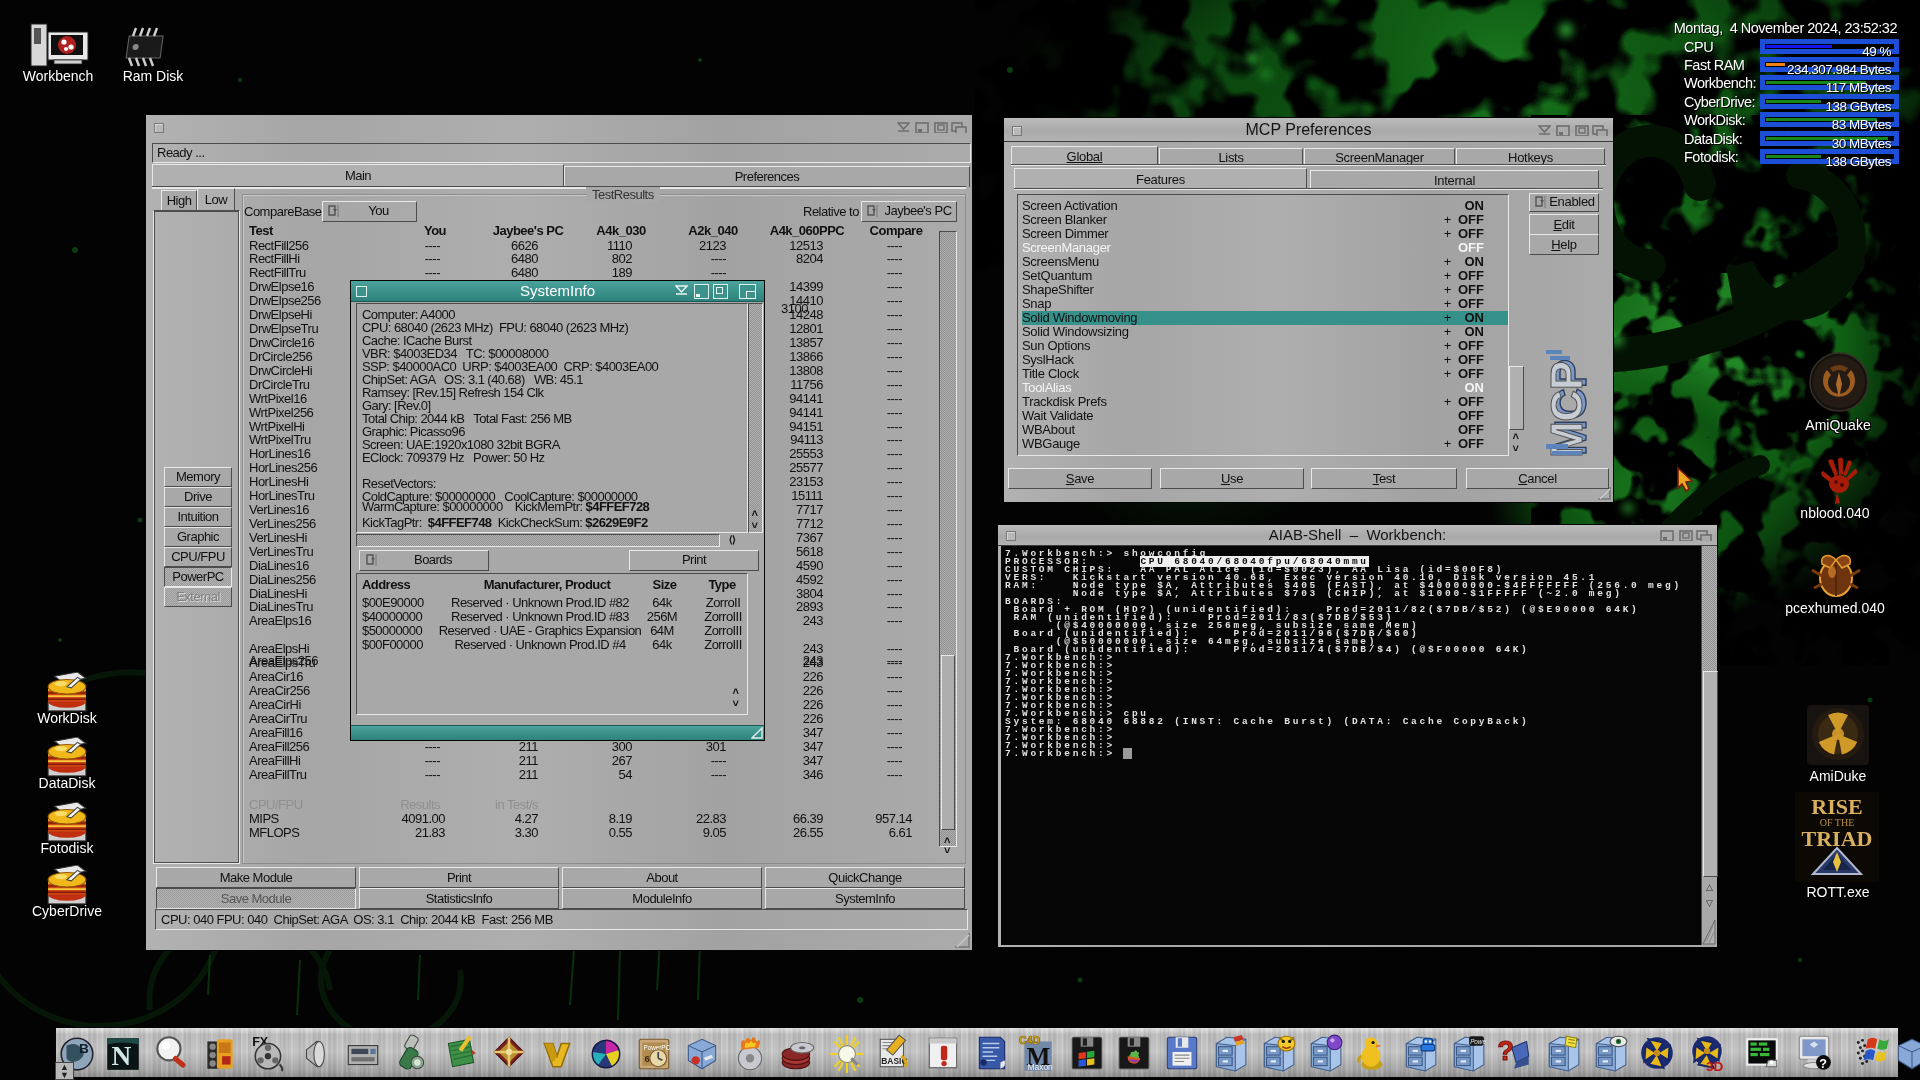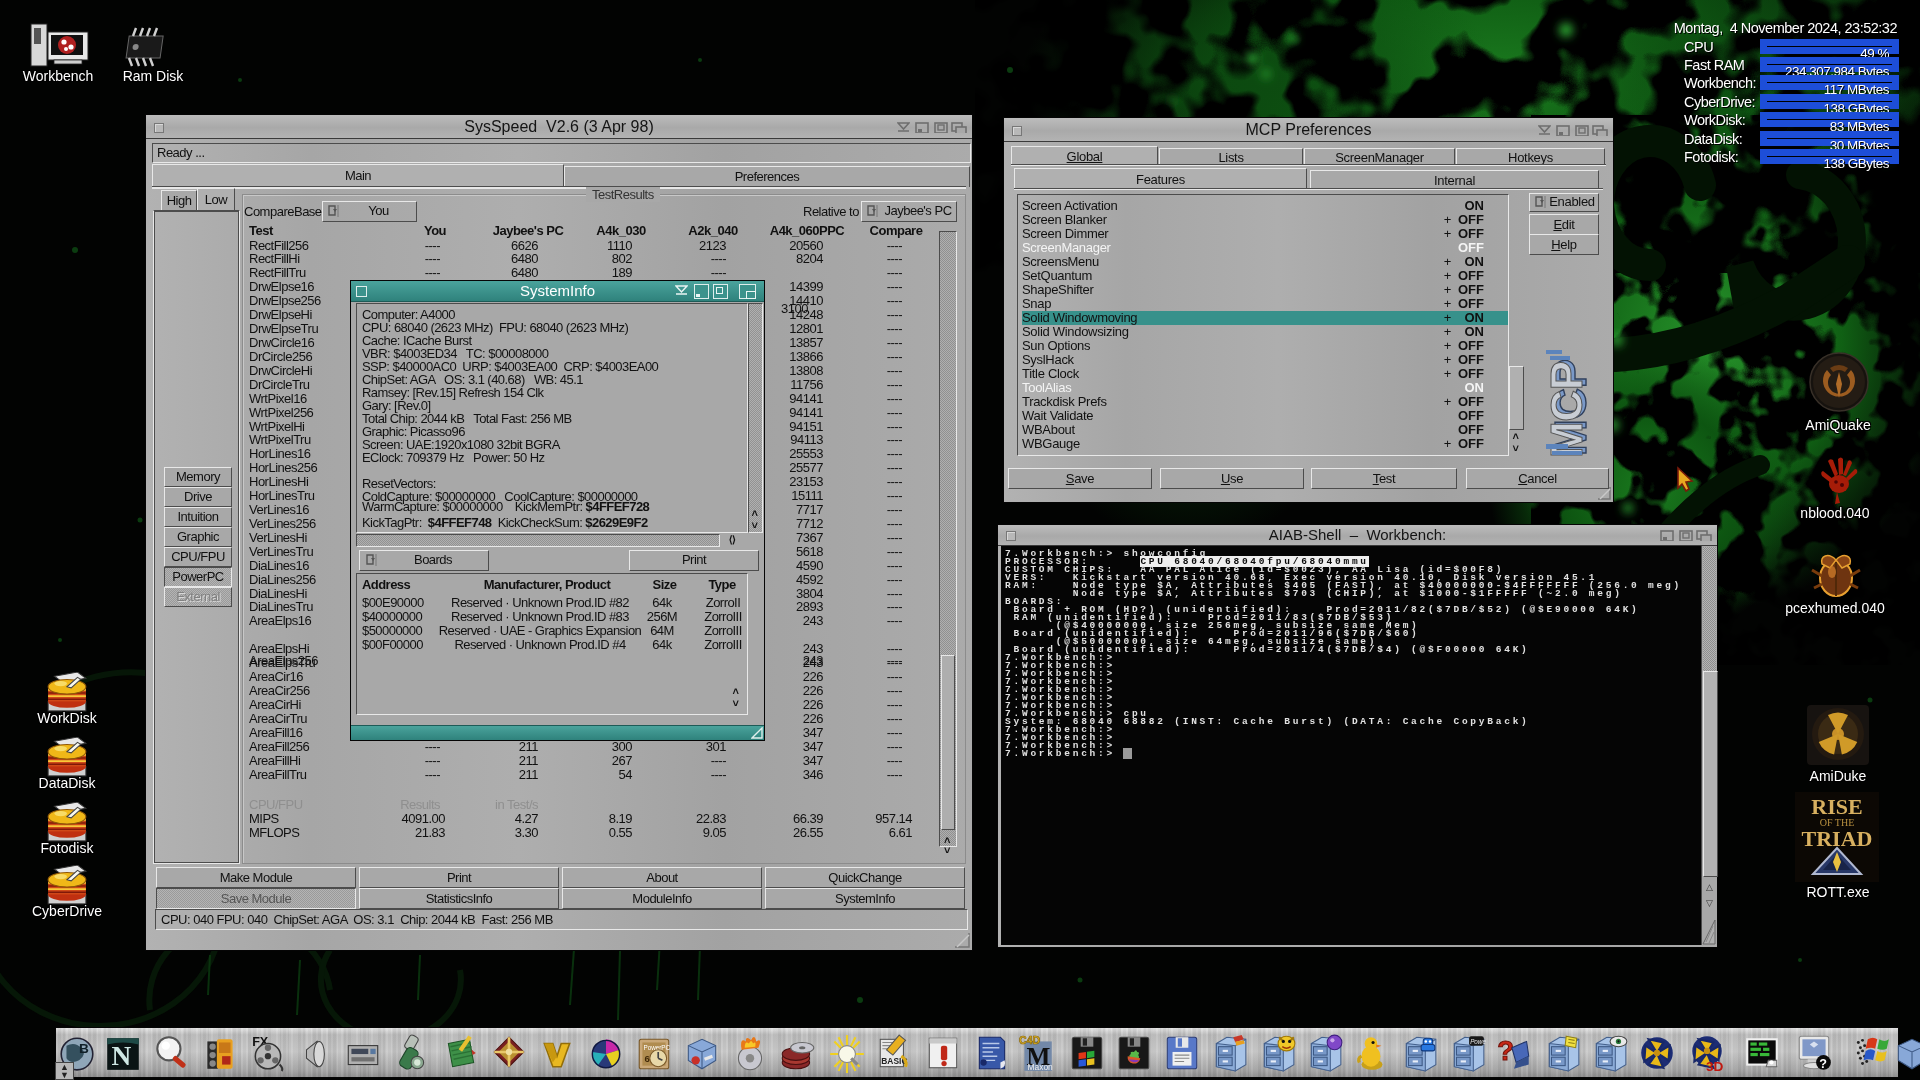"49 %" #meter .bar { border: 7px solid #1d4ed8 -> 5px solid #1d4ed8 }
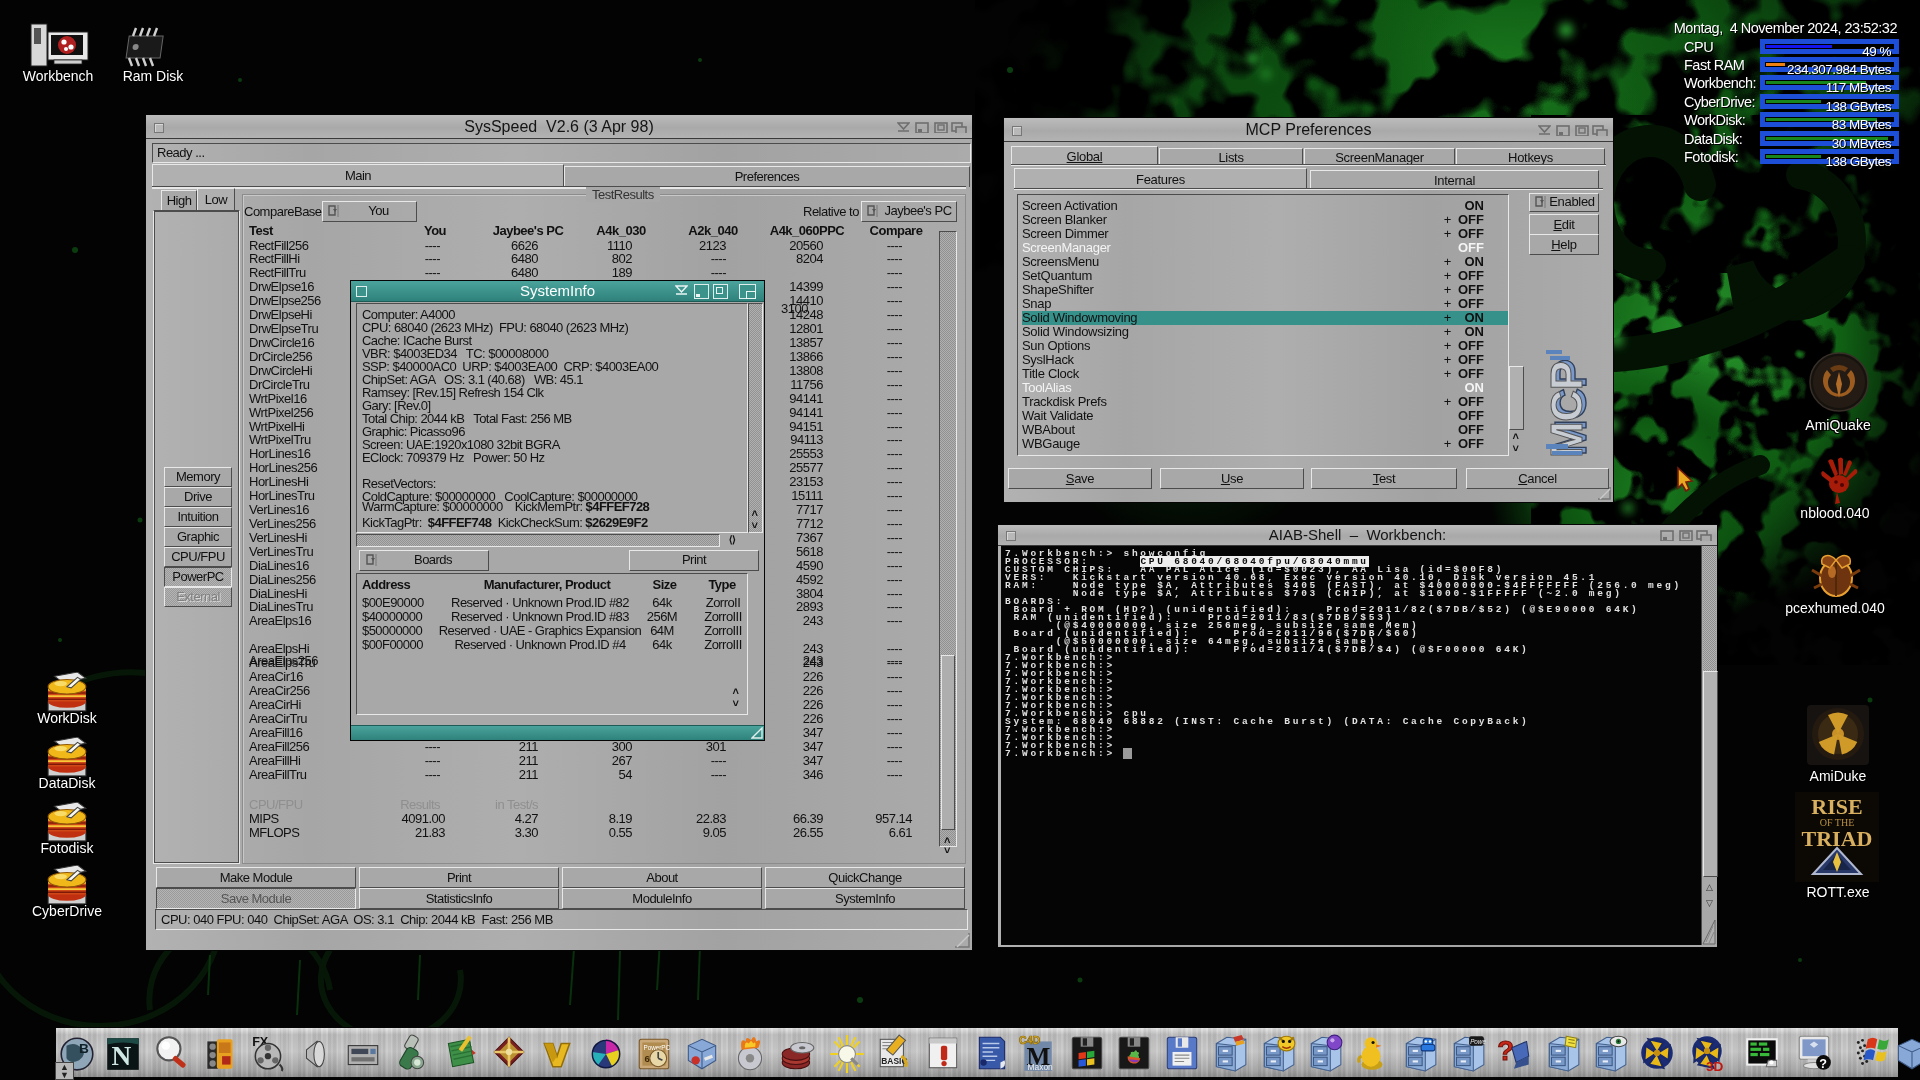"SysSpeed V2.6 (3 Apr 98)" div.tbar { html: <div>SysSpeed&nbsp;&nbsp;V2.6 (3 Apr 98)</div> -> none }
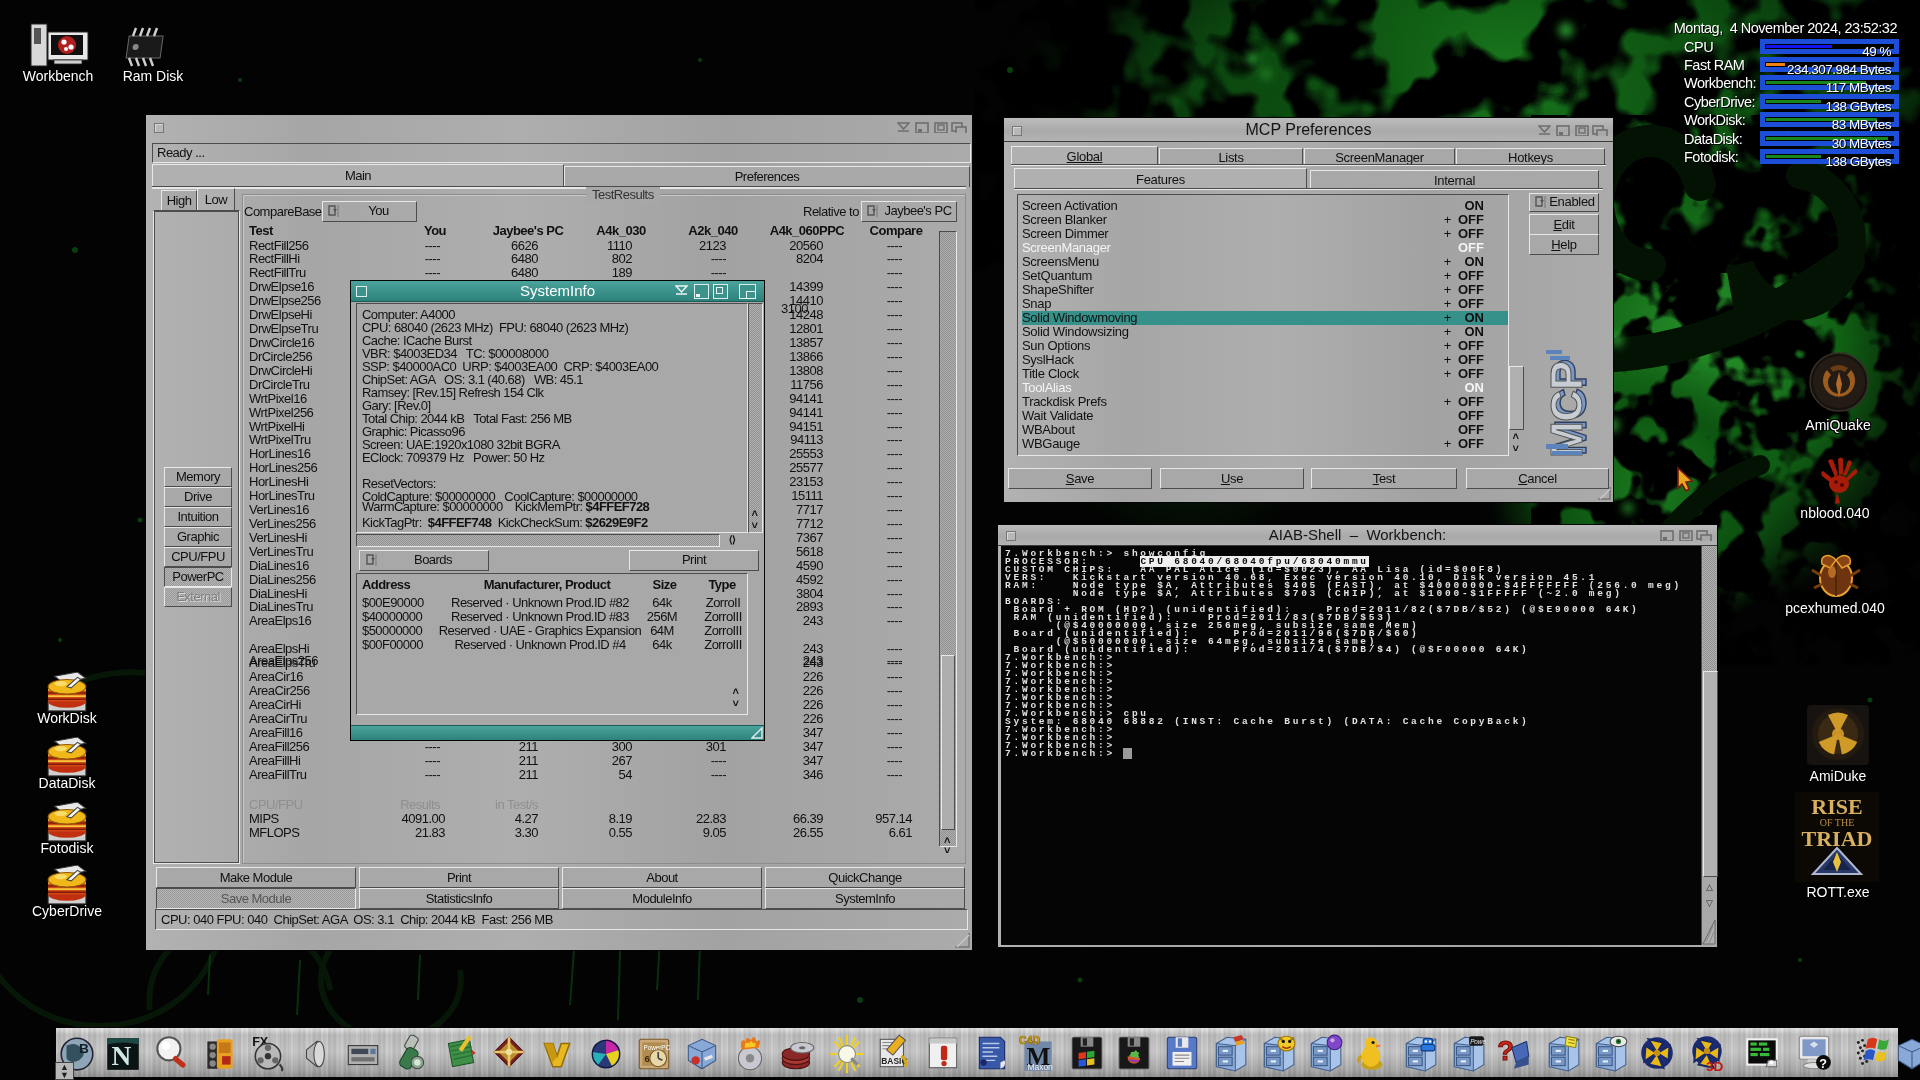"20560" i.cr { text: 20560 -> 12513 }
